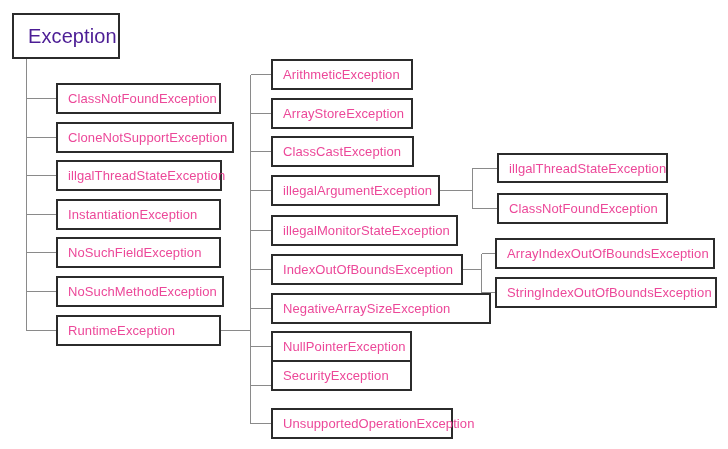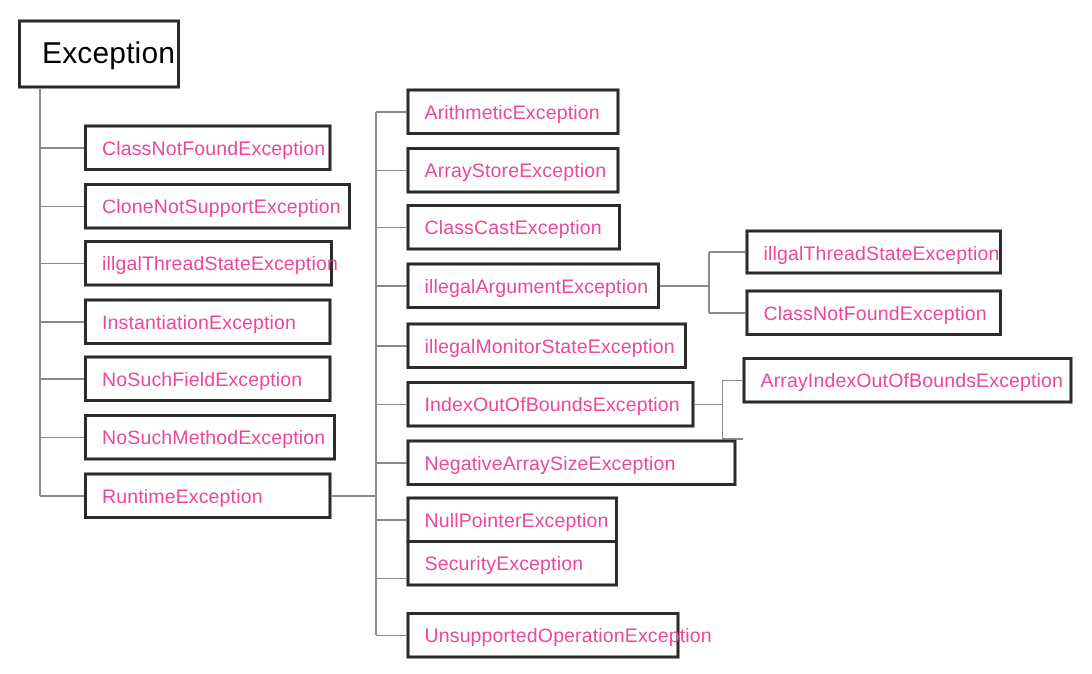"Exception" .node.root { color: #000000 -> #4c1d95 }
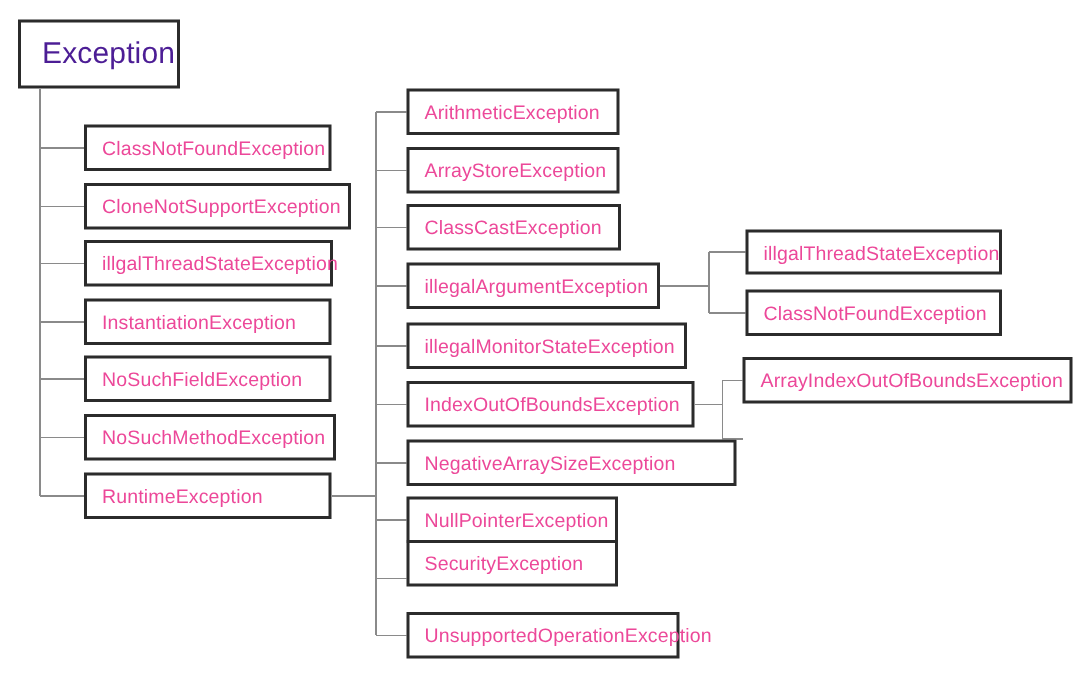"StringIndexOutOfBoundsException" div.node { html: none -> <div> <span>StringIndexOutOfBoundsException</span> </div> }
